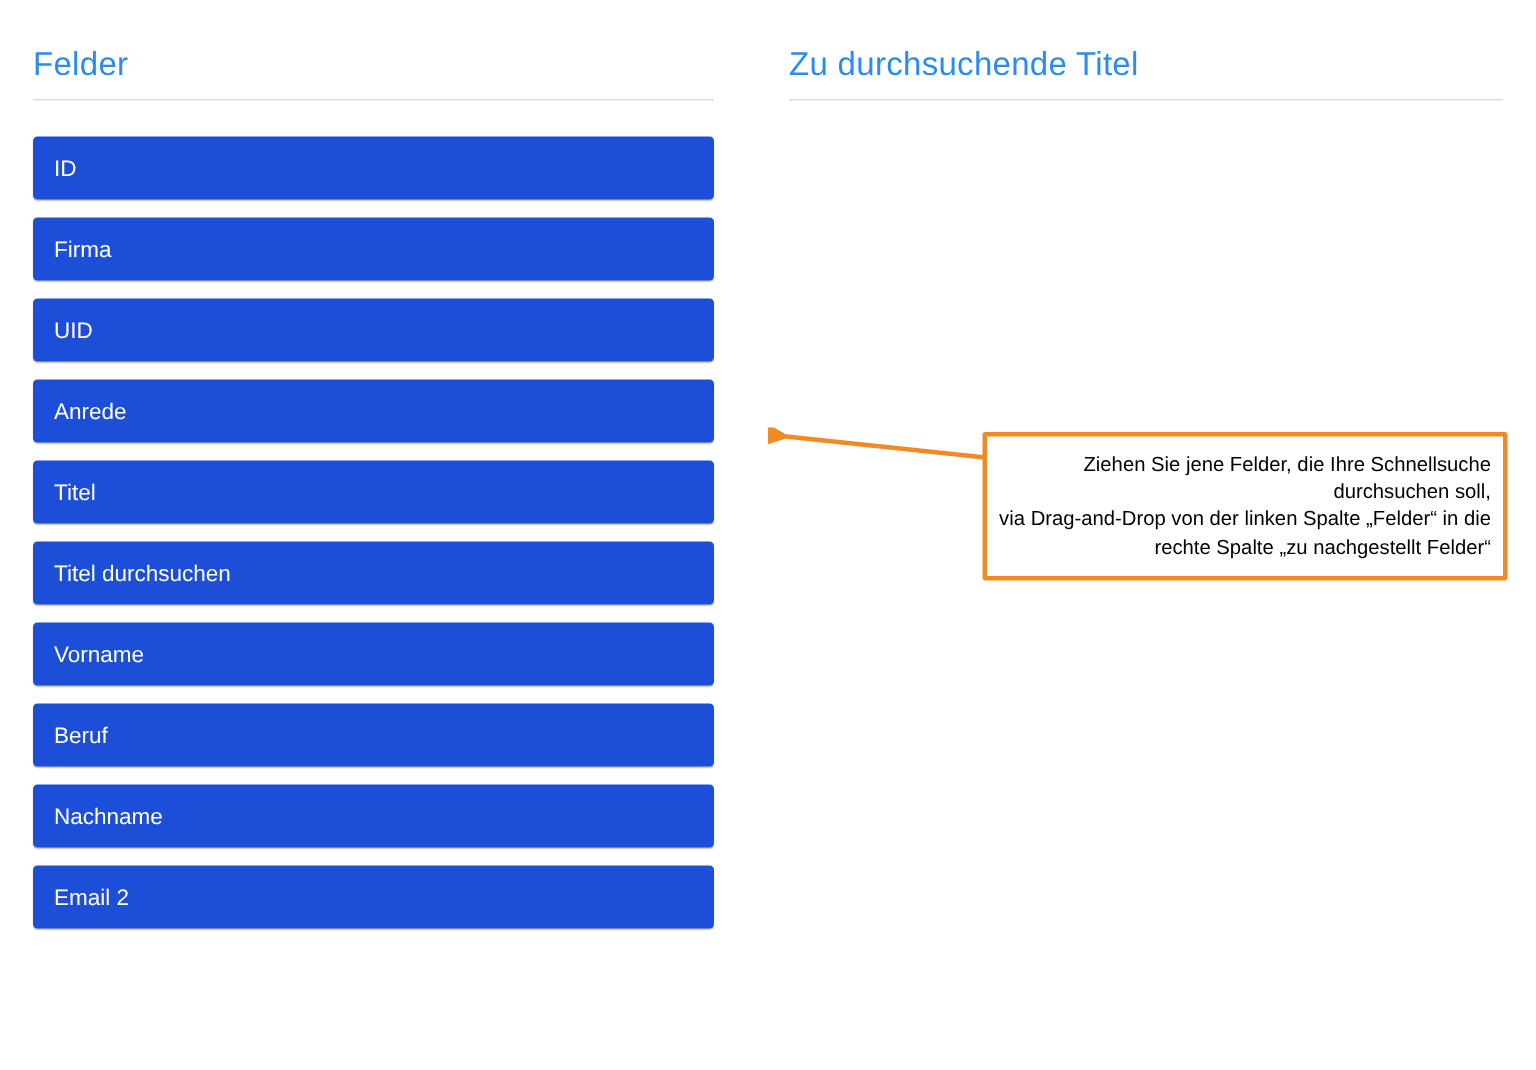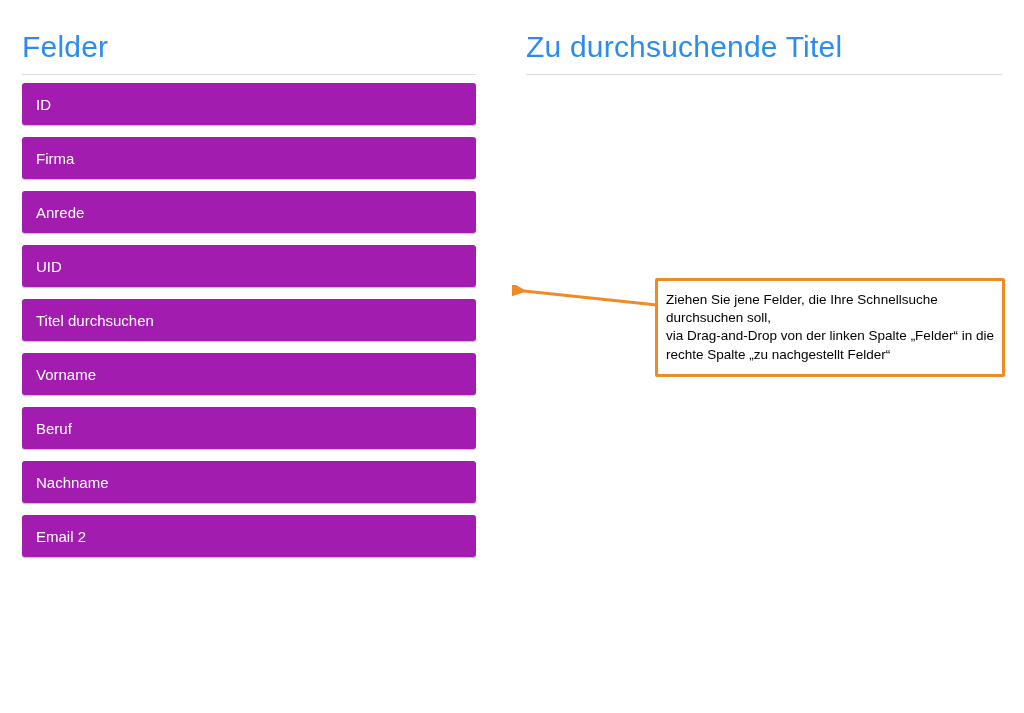"Felder" .panel-title { font-size: 30px -> 22px; margin-bottom: 8px -> 24px }
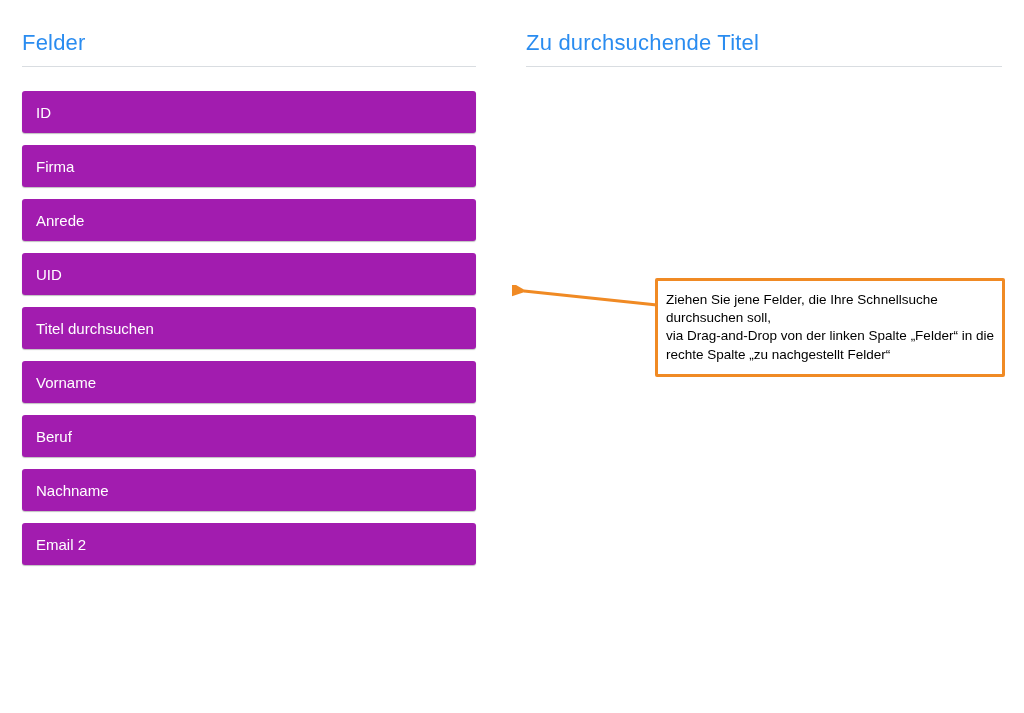"ID" .field-item { background: #a21caf -> #1d4ed8 }
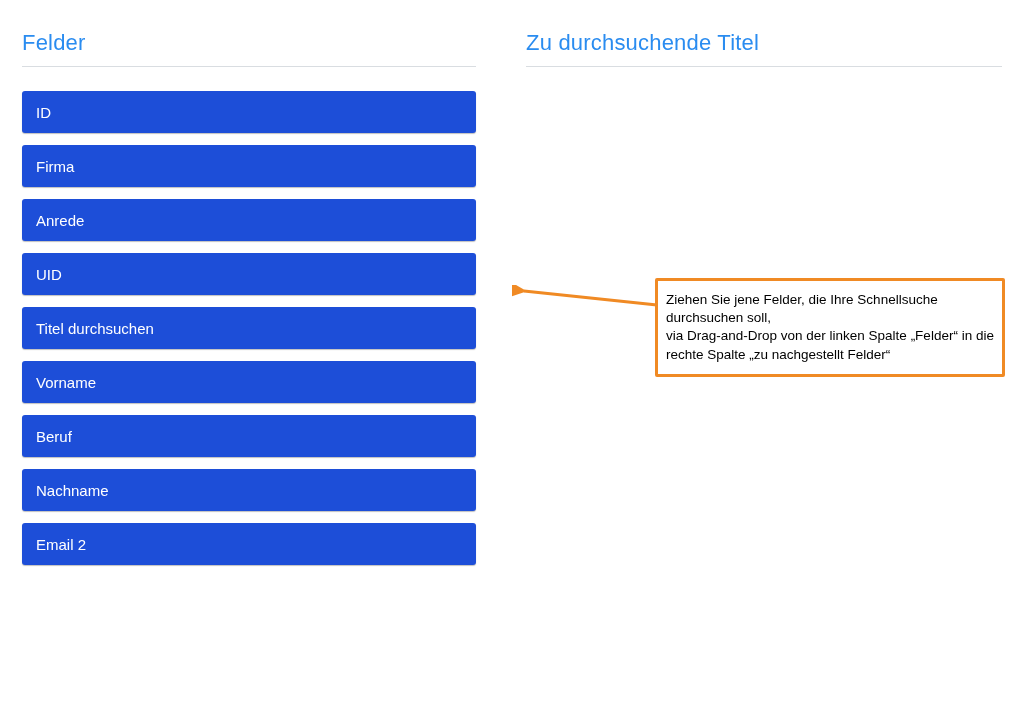"Anrede" div.field-item { order: before "UID" -> after "UID" }
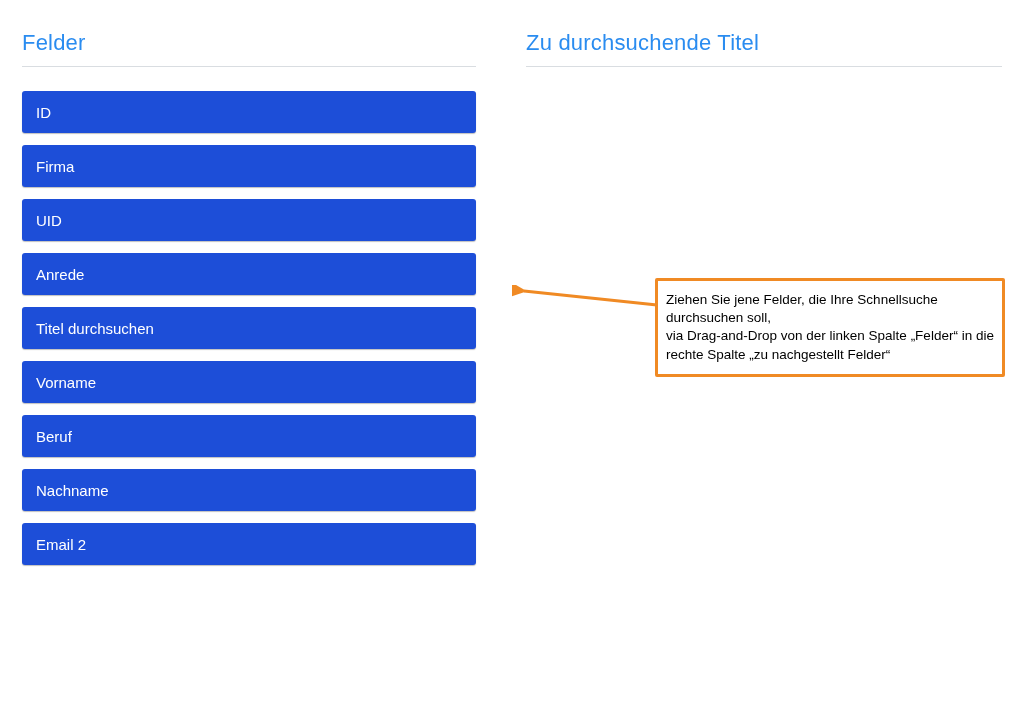"Ziehen Sie jene Felder, die" .callout { text-align: left -> right; top: 278px -> 288px }
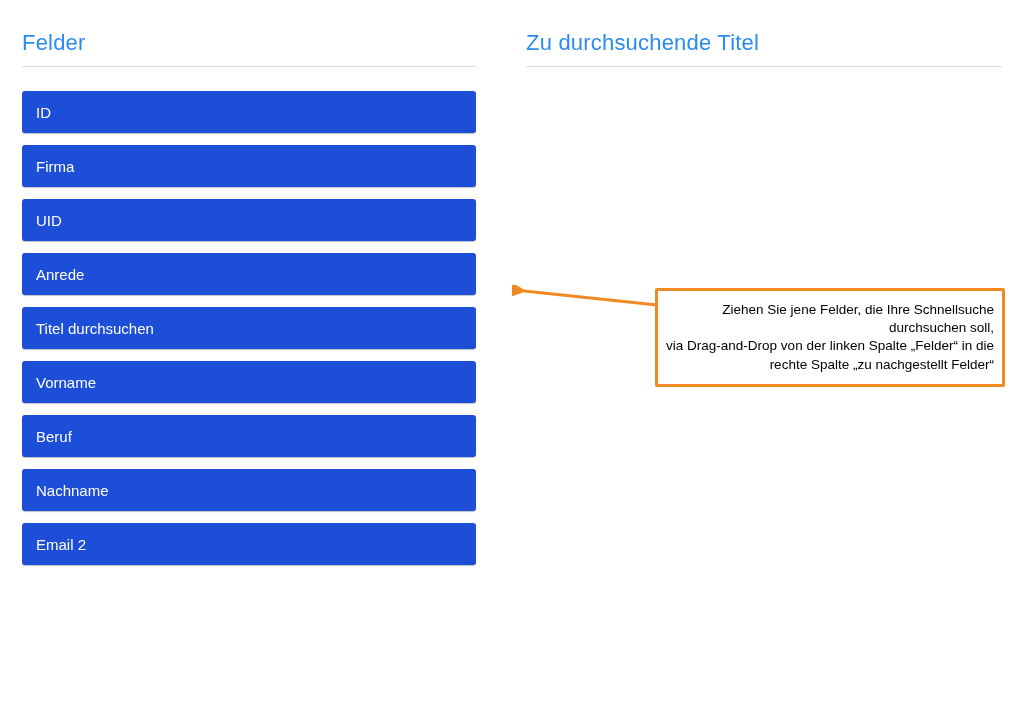"Titel" div.field-item { html: none -> <div>Titel</div> }
